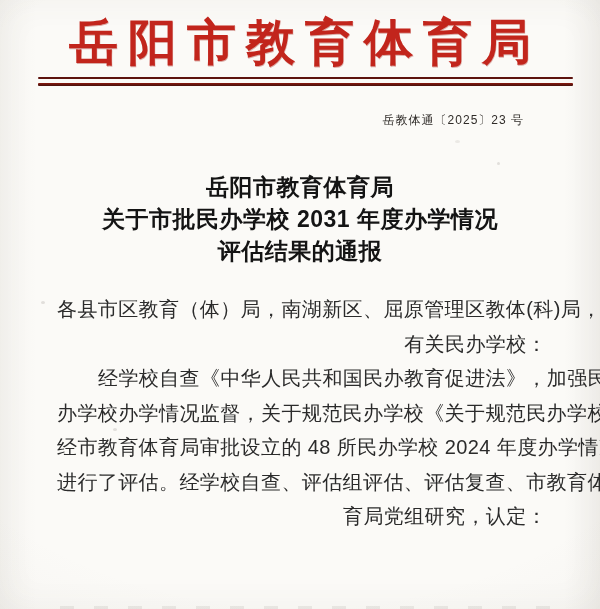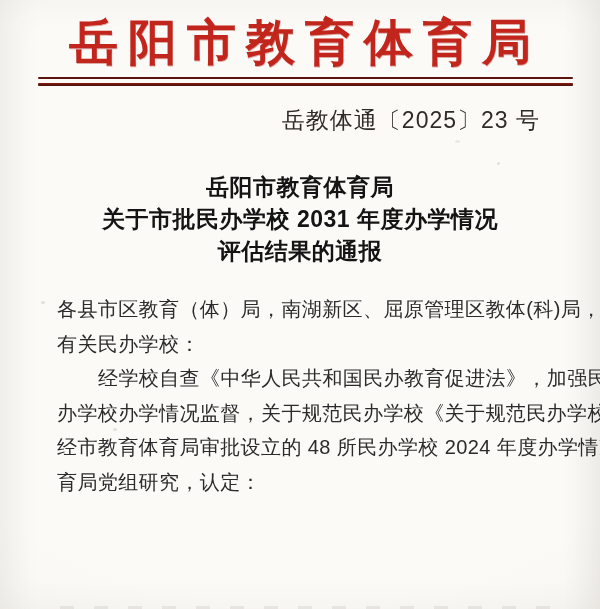"岳教体通〔2025〕23 号" .docno { font-size: 23px -> 12px; right: 60px -> 76px }
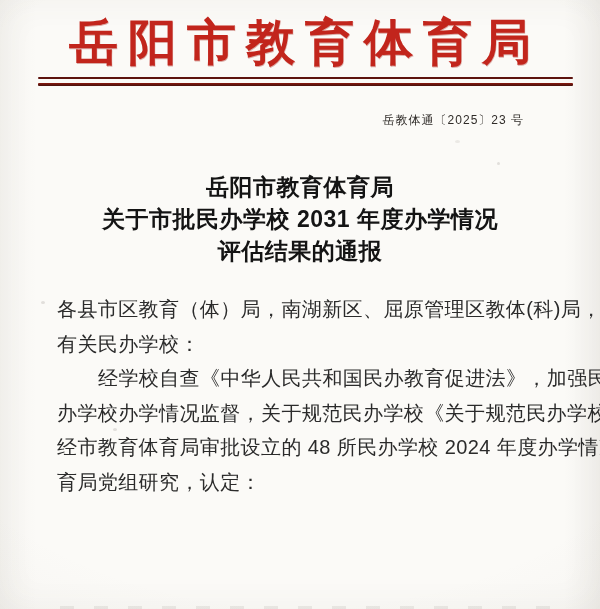"各县市区教育（体）局，南湖新区、屈原管理区教体(科)局，" .bodytext { text-align: none -> right }
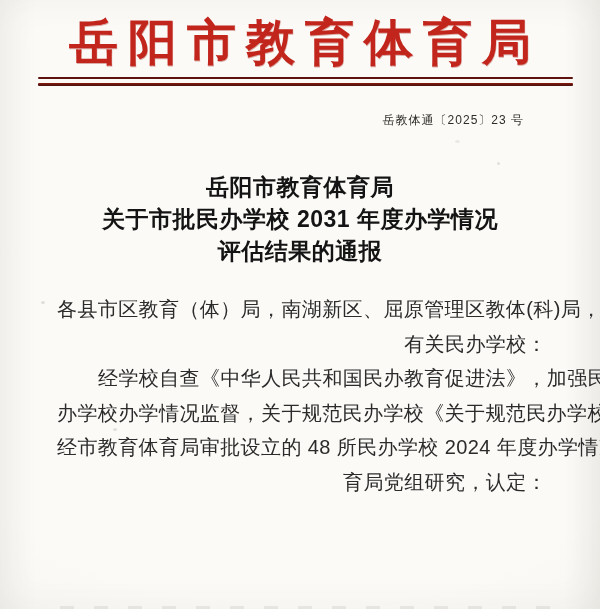"进行了评估。经学校自查、评估组评估、评估复查、市教育体" div.bline { html: none -> <div>进行了评估。经学校自查、评估组评估、评估复查、市教育体</div> }
